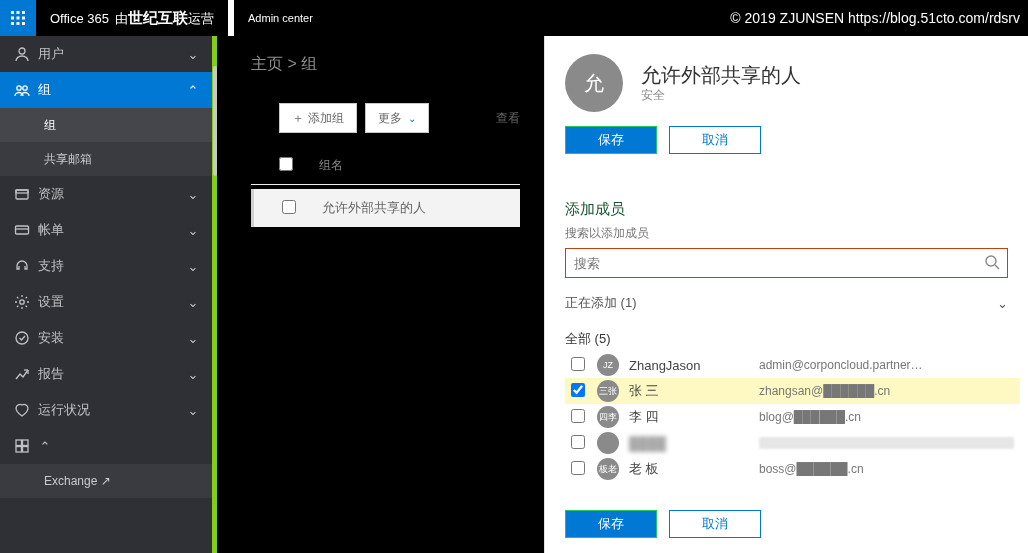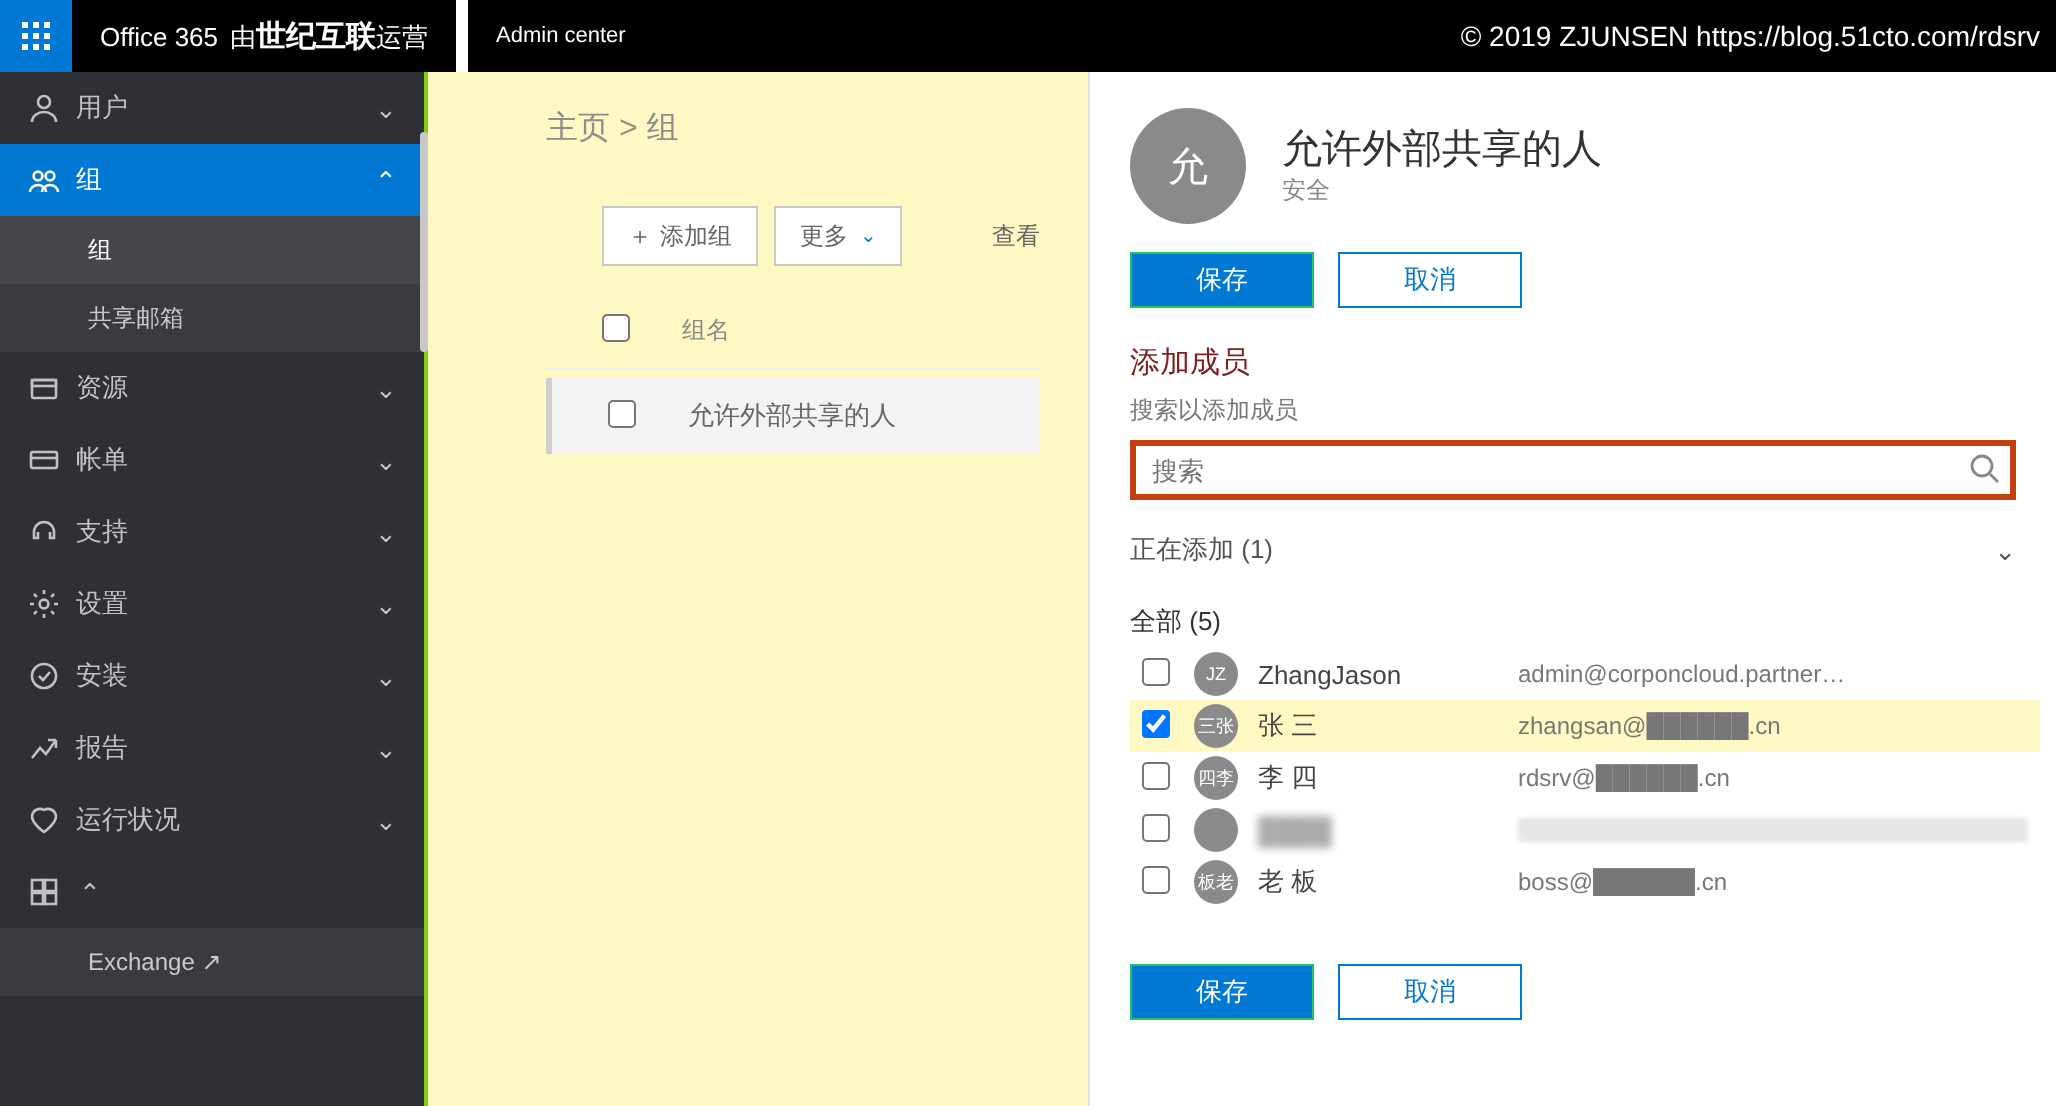"主页 > 组" .main { background: #fef9c3 -> #000000; border-left: 2px solid #84cc16 -> 5px solid #84cc16; padding-left: 25px -> none }
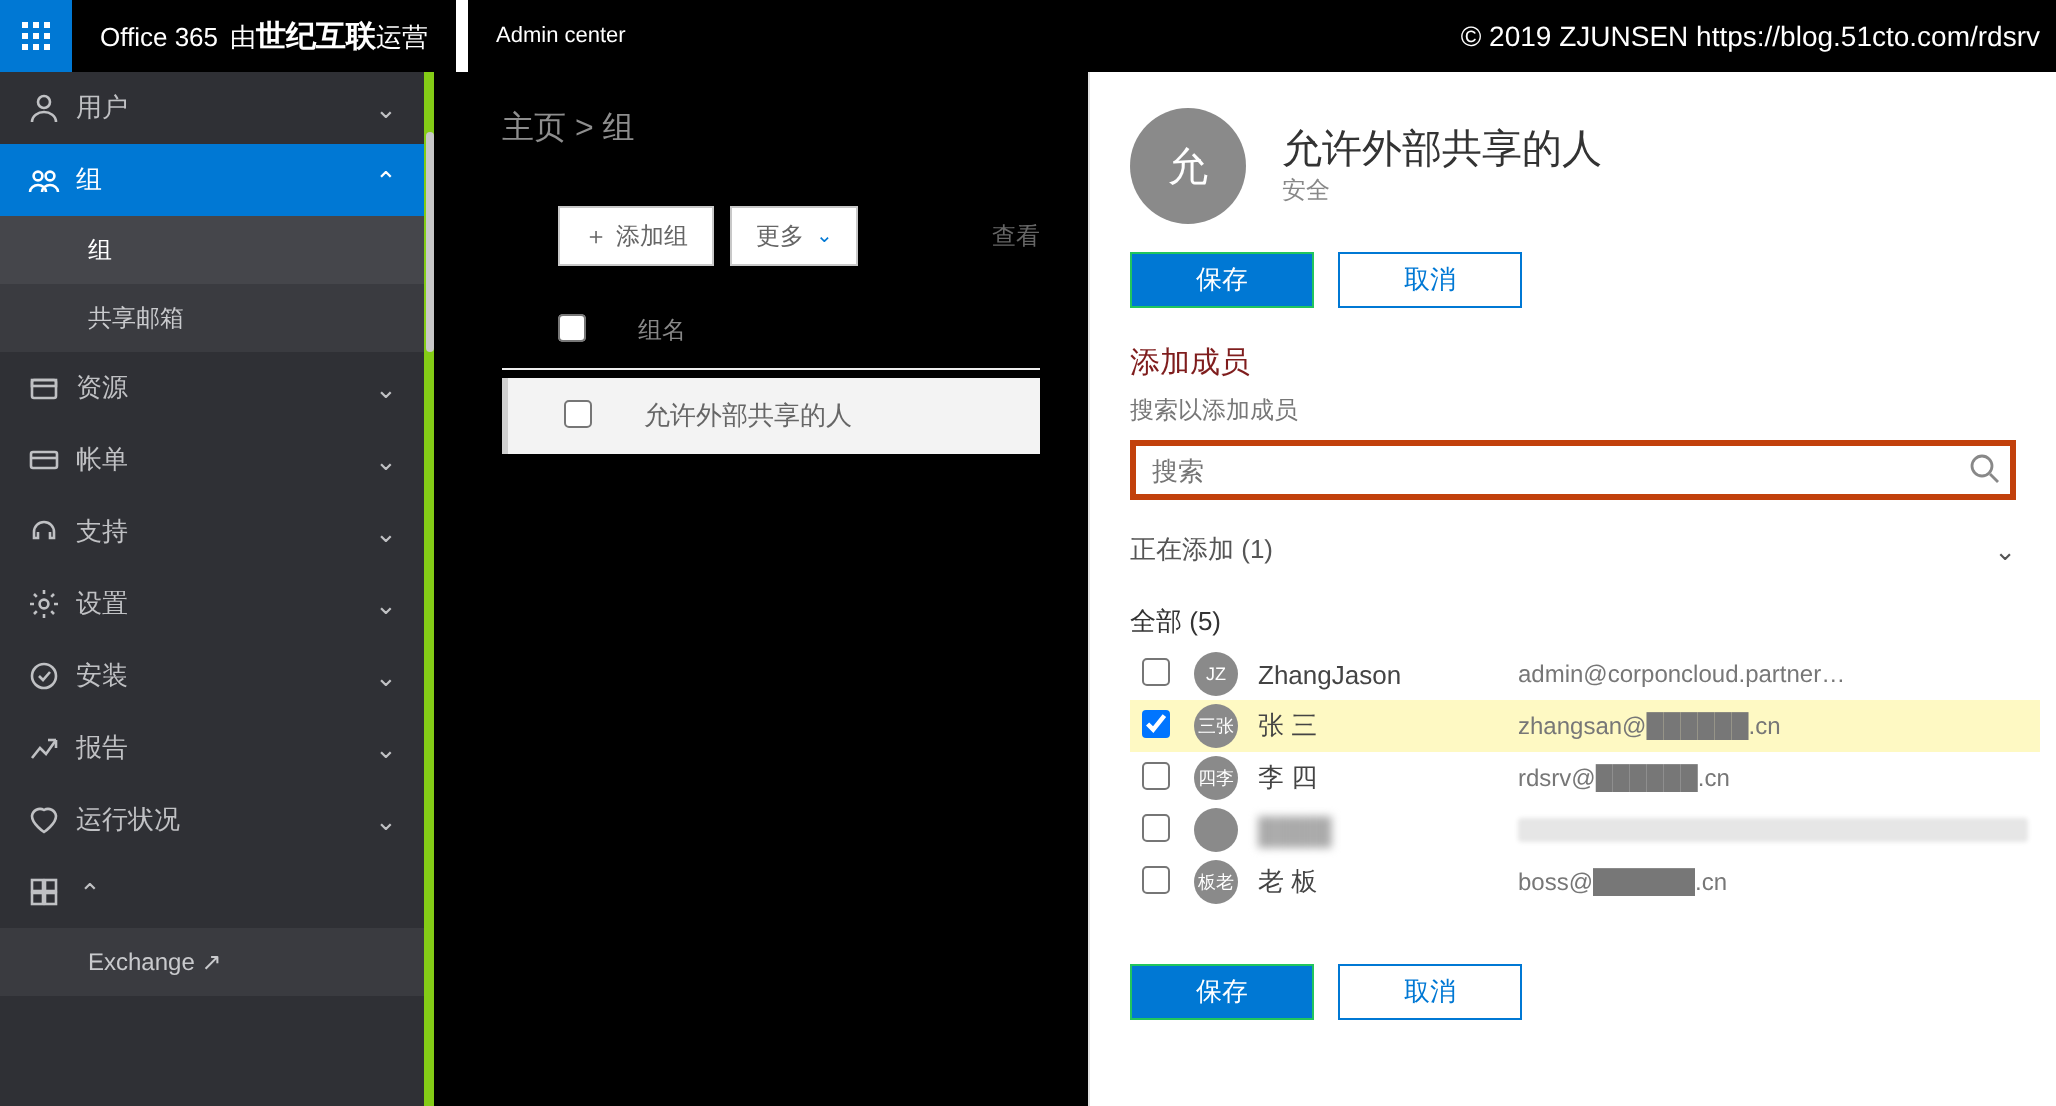"添加成员" .sec-h { color: #7f1d1d -> #14532d; margin-top: none -> 28px }
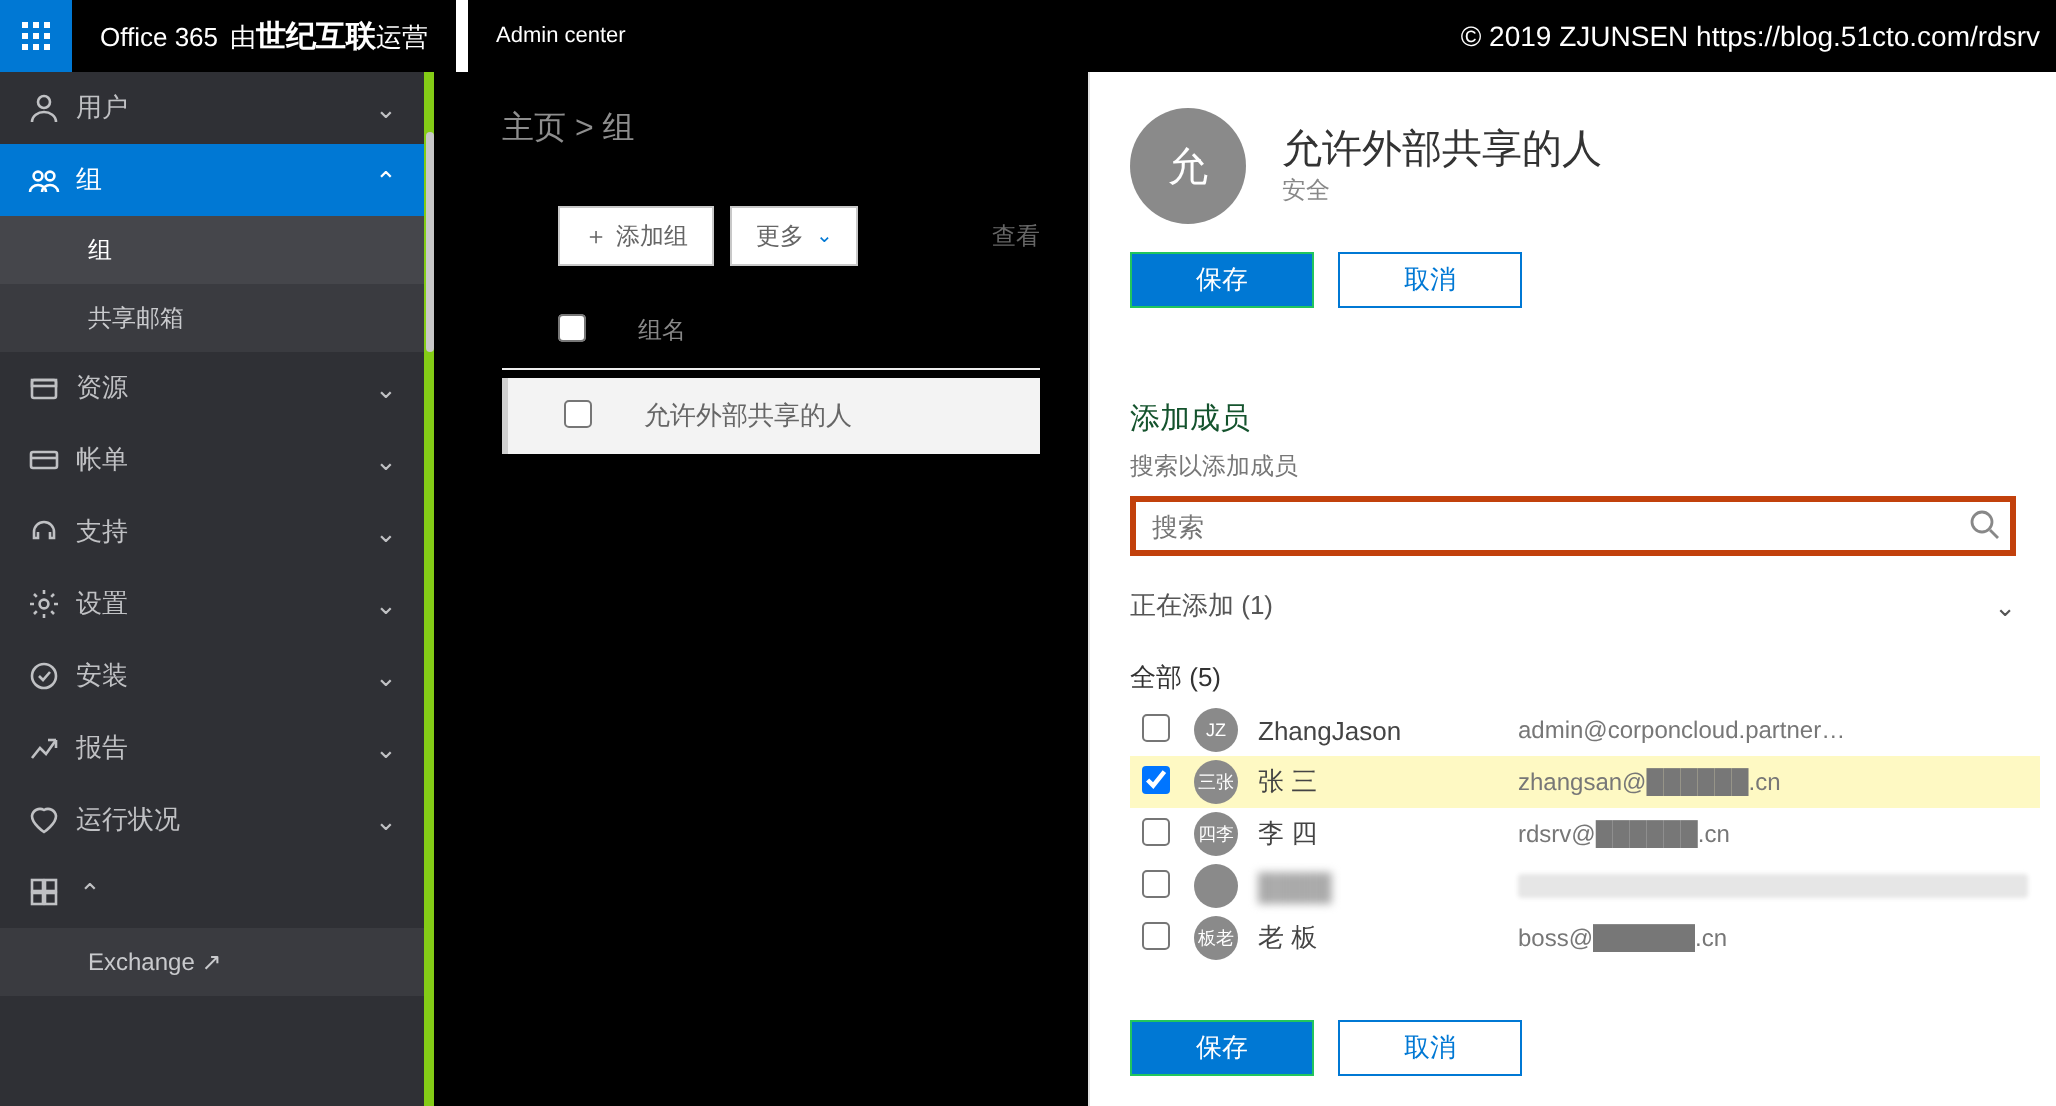"搜索" .search input { border: 3px solid #c2410c -> 1px solid #c2410c }
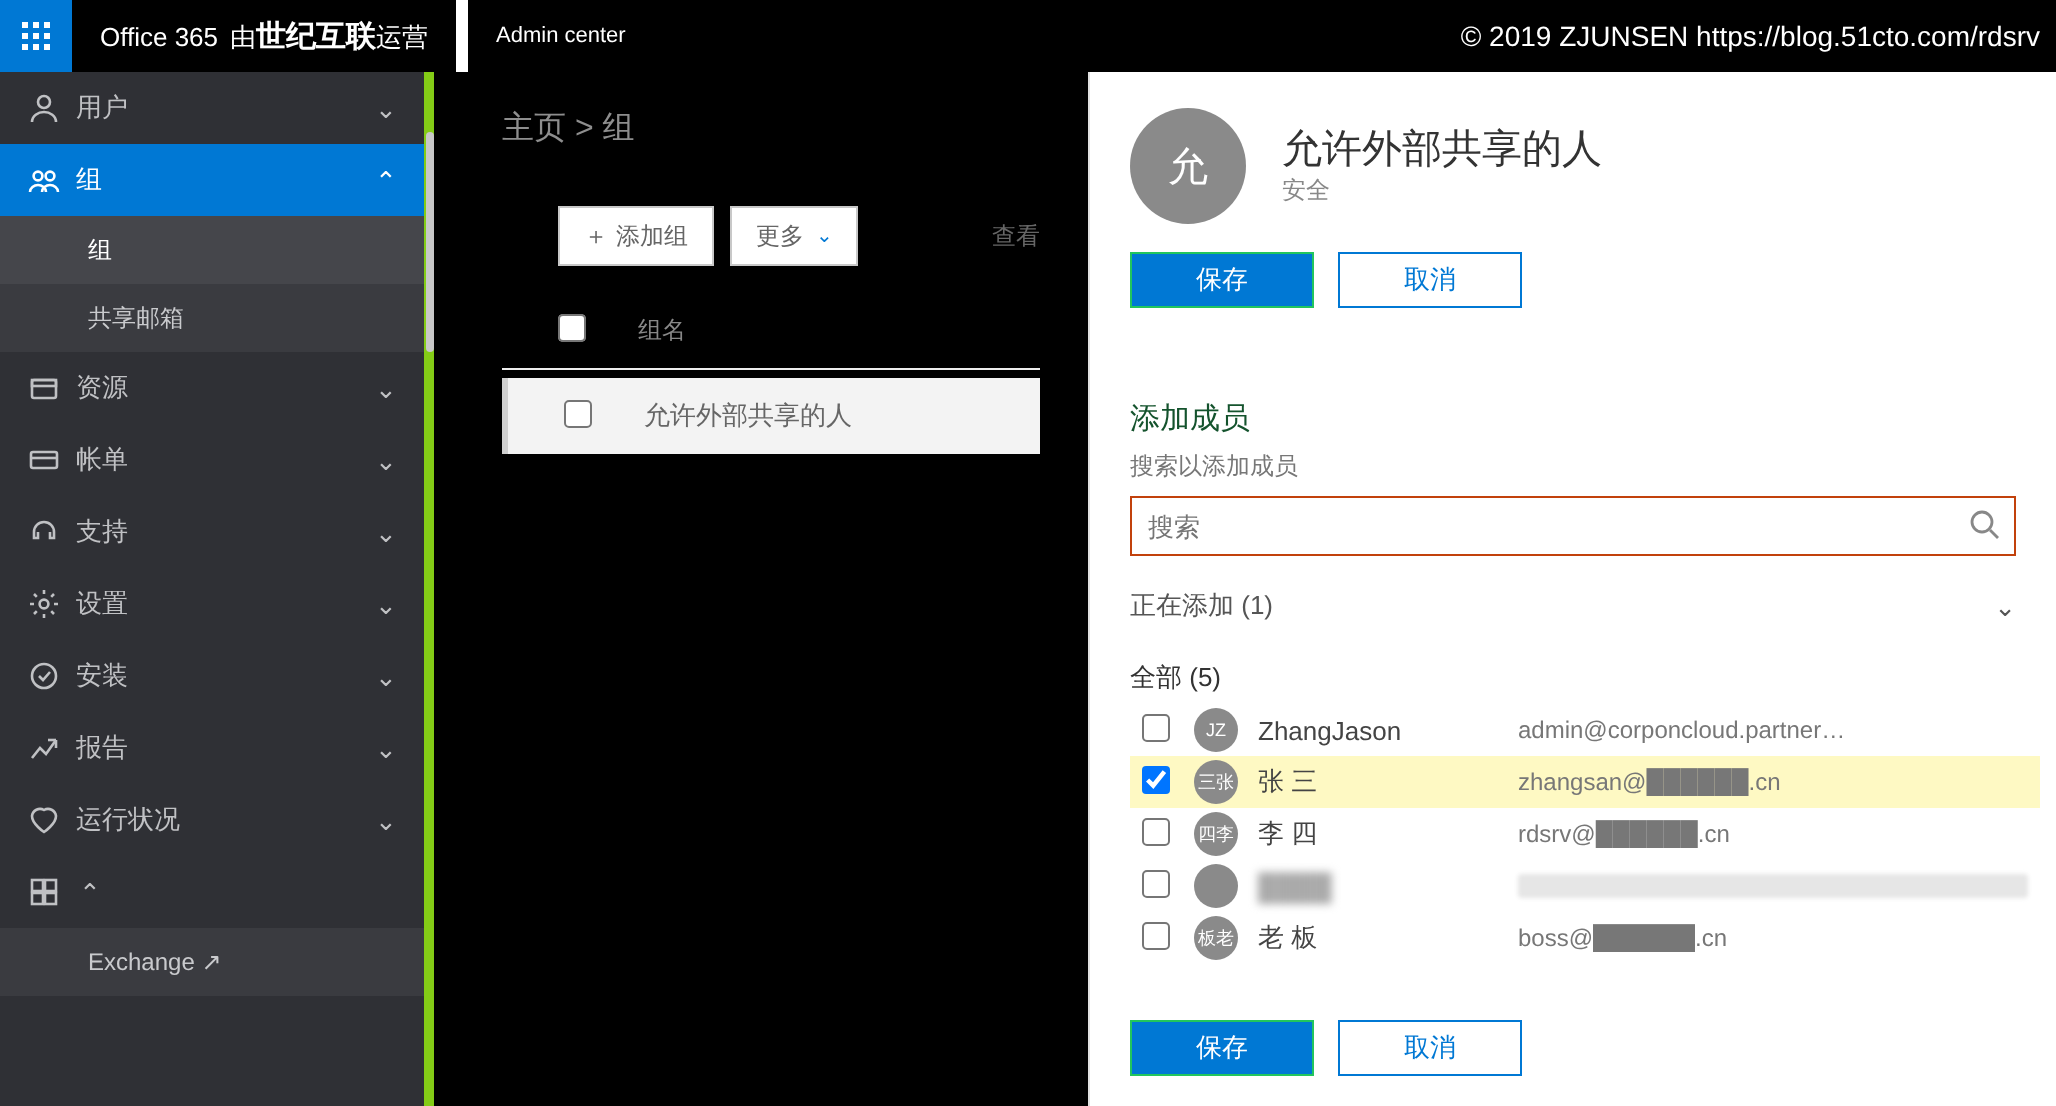"rdsrv@██████.cn" span.rem { text: rdsrv@ -> blog@ }
